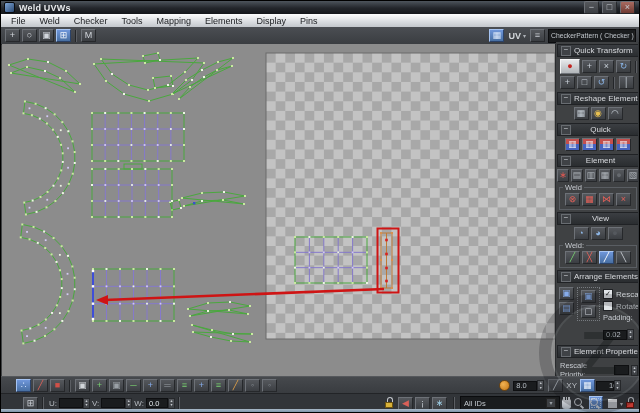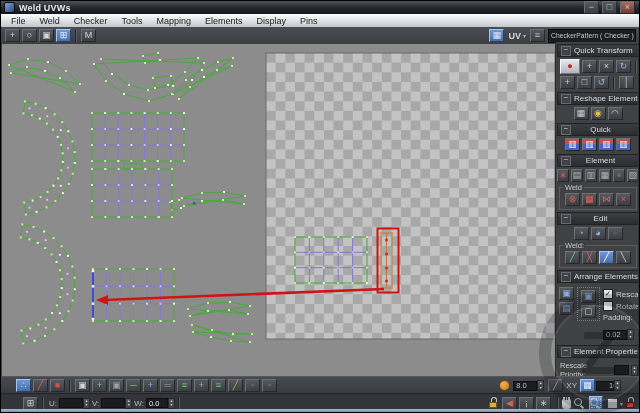"Edit" span.rtitle { text: Edit -> View }
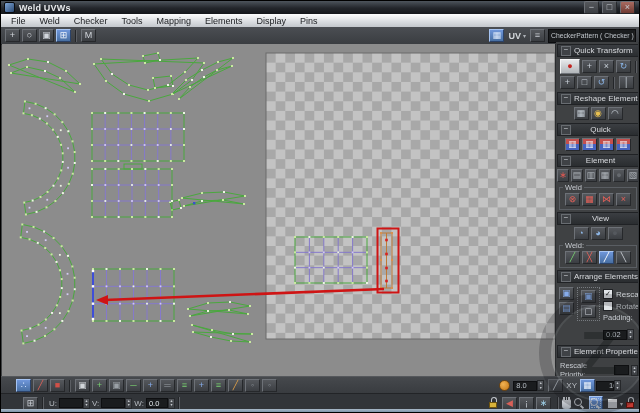"All IDs" div.dd { html: none -> <div> <span>All IDs</span> <span>▾</span> </div> }
